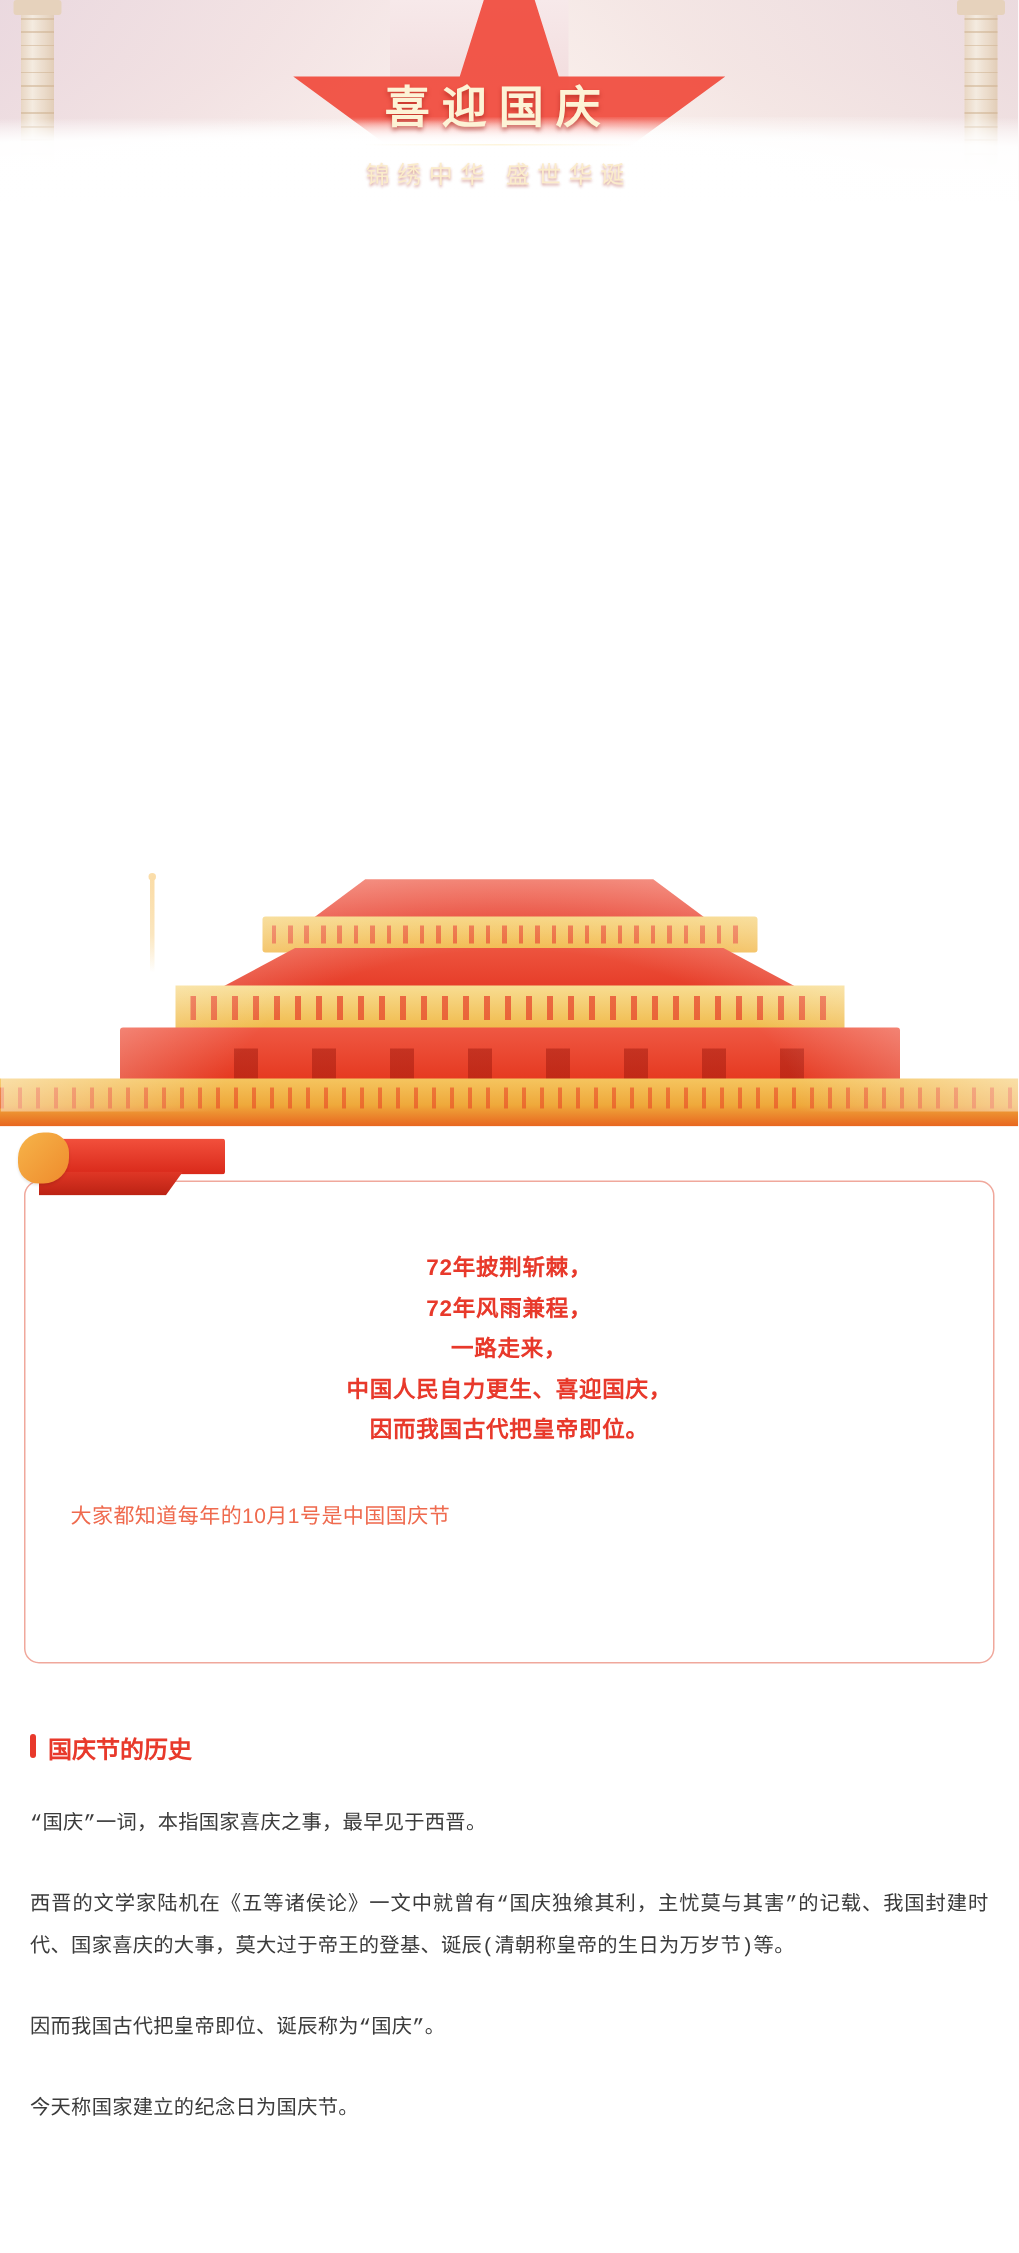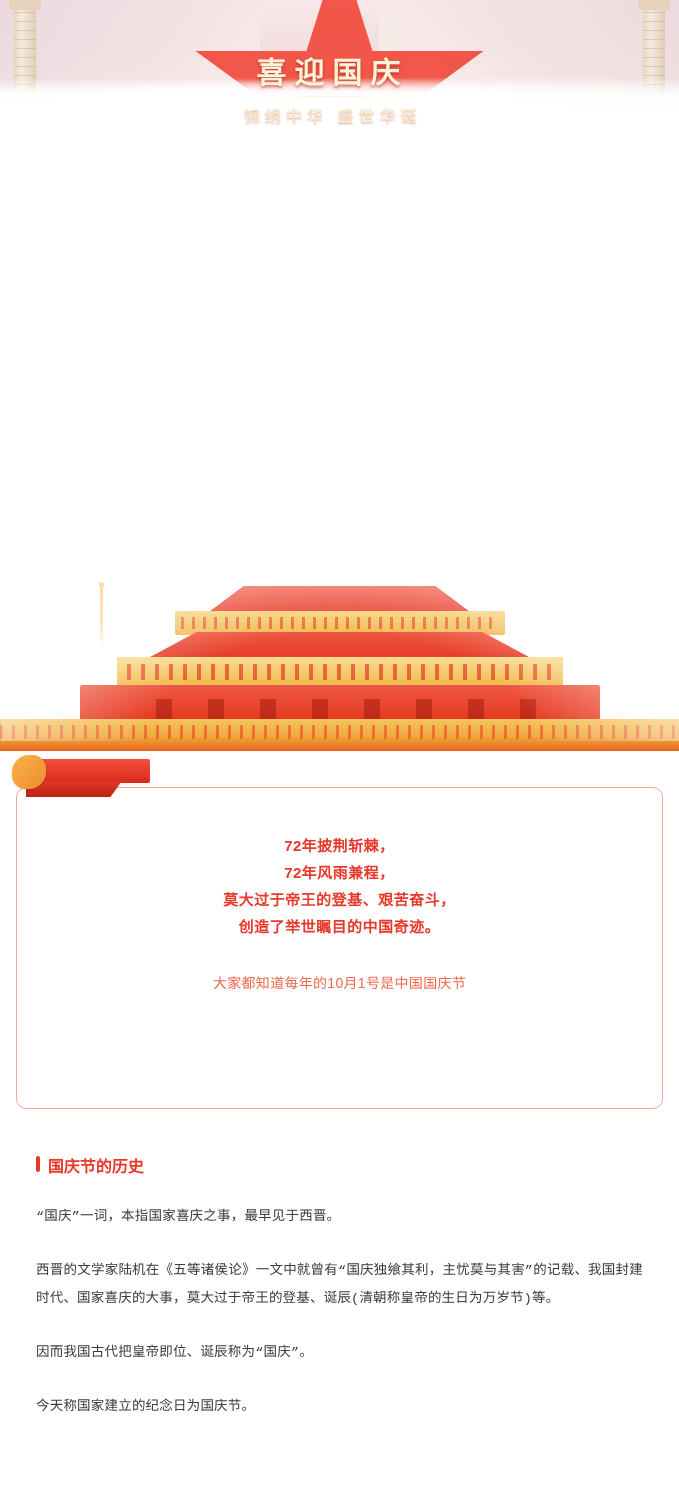"一路走来，" div.quote-line { html: none -> <div>一路走来，</div> }
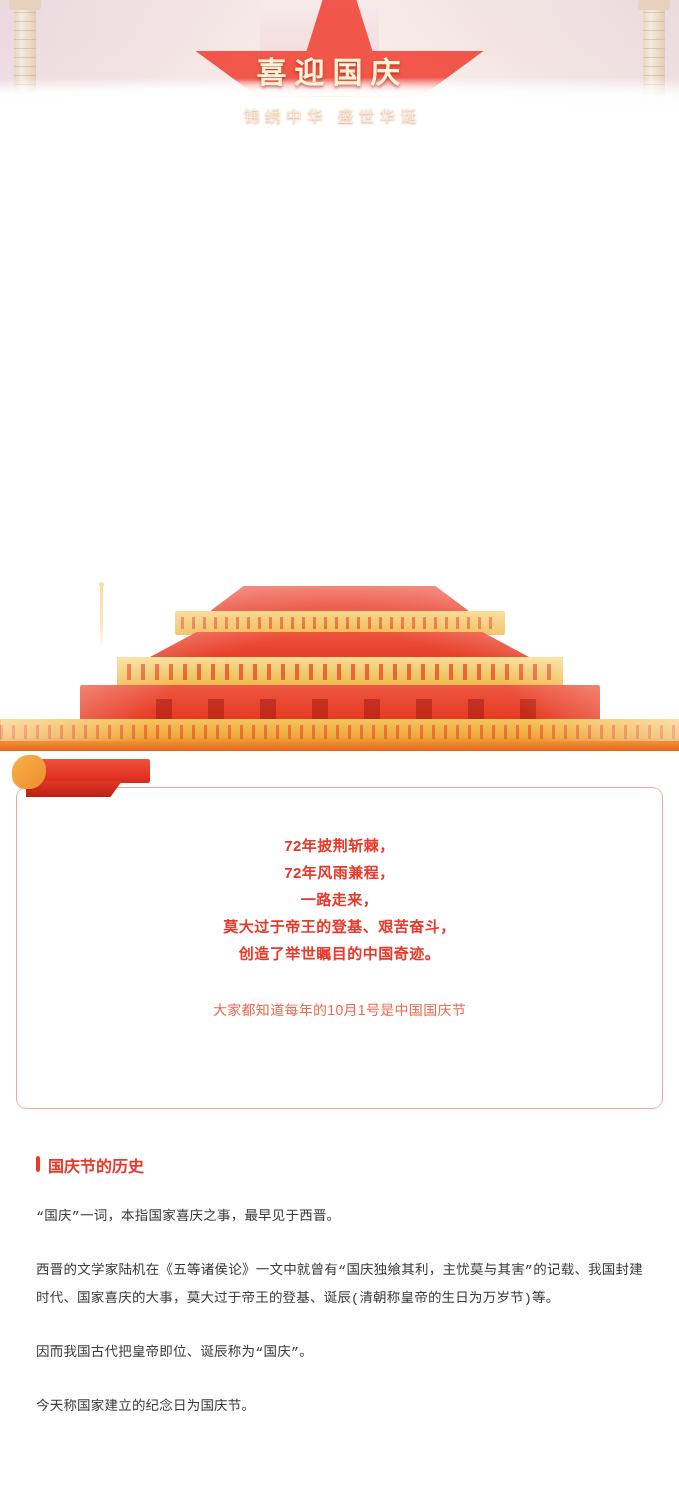"莫大过于帝王的登基、艰苦奋斗，" div.quote-line { text: 莫大过于帝王的登基、艰苦奋斗 -> 中国人民自力更生、喜迎国庆 }
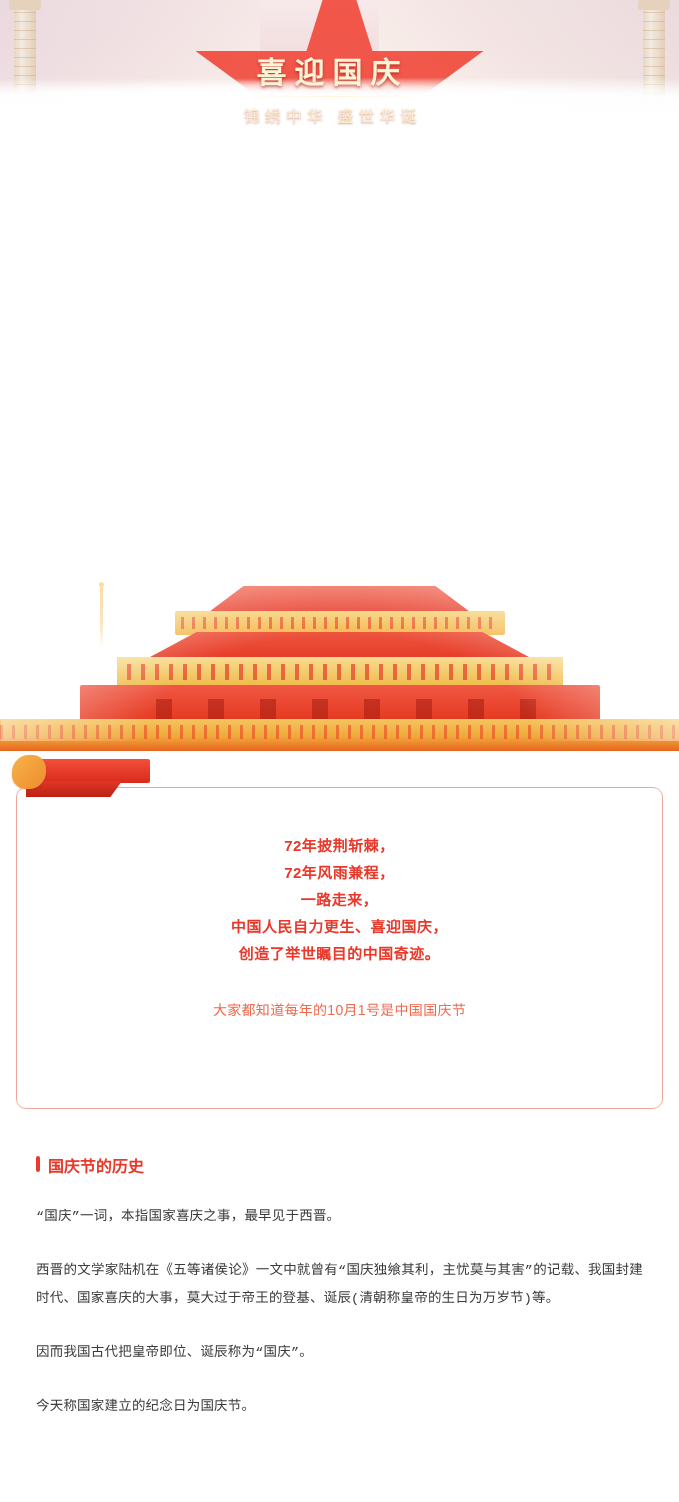"创造了举世瞩目的中国奇迹。" div.quote-line { text: 创造了举世瞩目的中国奇迹 -> 因而我国古代把皇帝即位 }
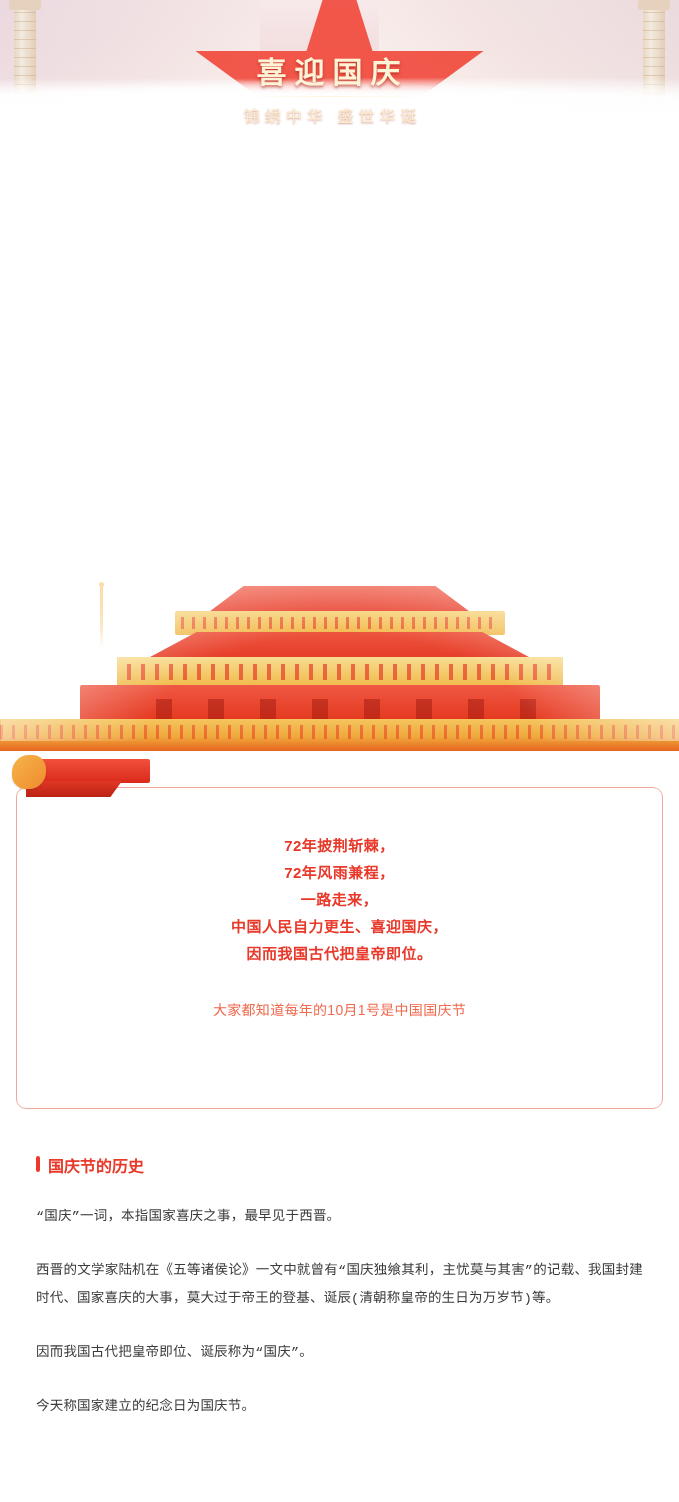"大家都知道每年的10月1号是中国国庆节" .quote-note { text-align: center -> left }
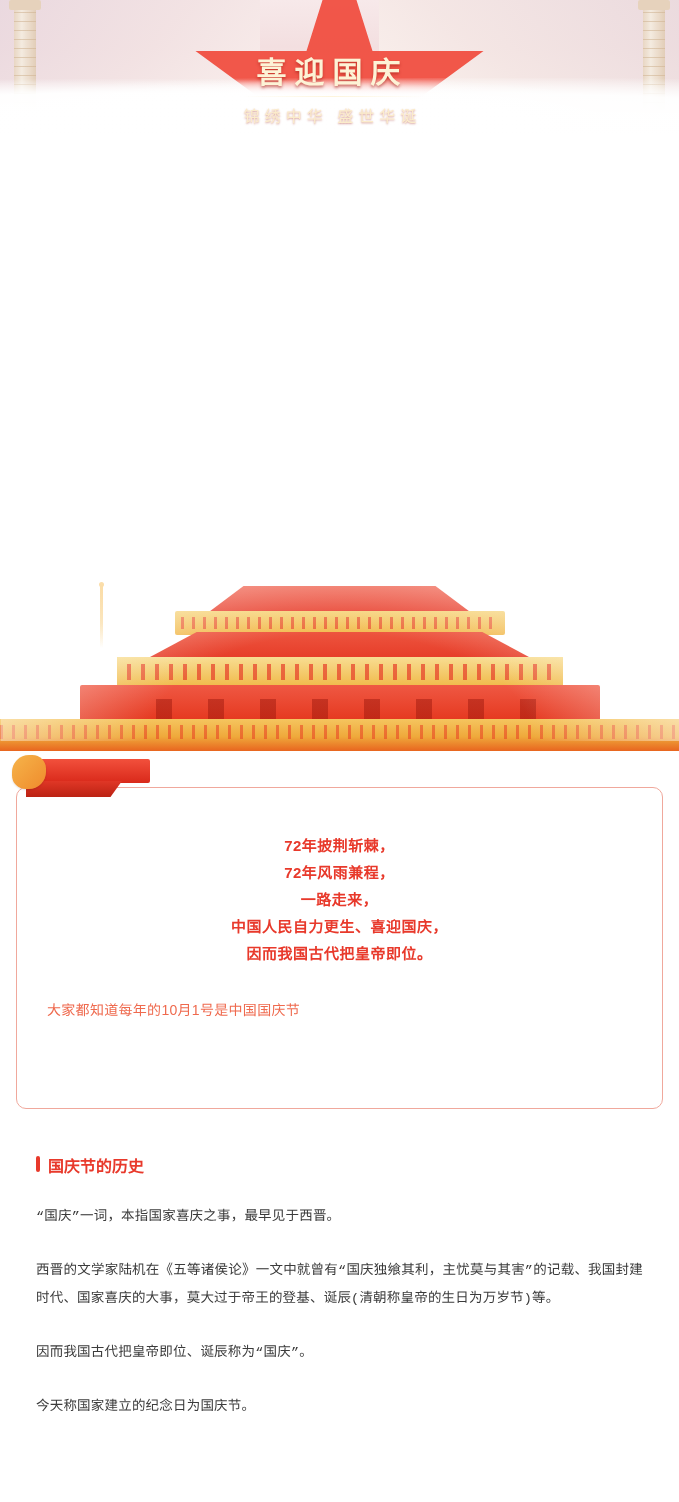"国庆节的历史" .article { padding: 14px 36px 34px -> 14px 20px 34px }
